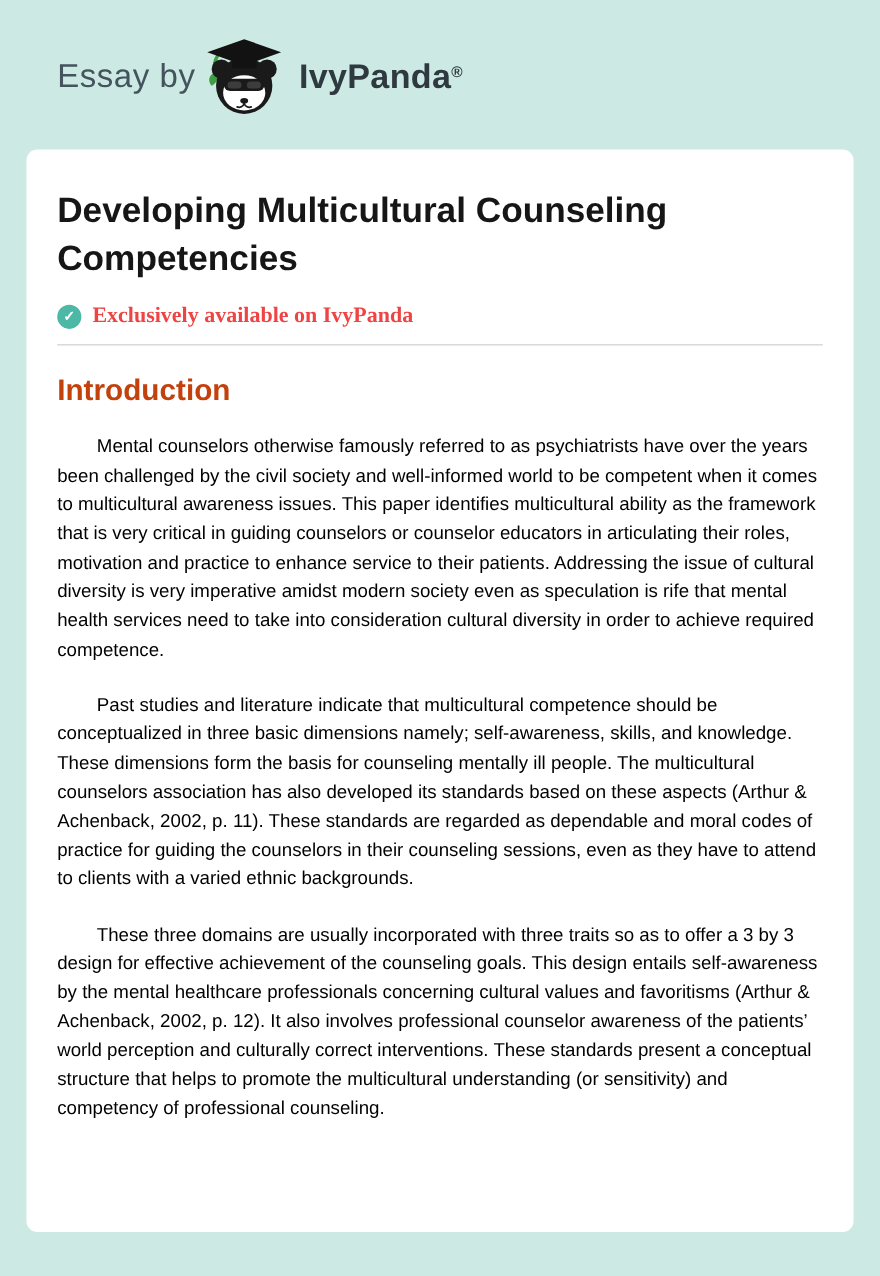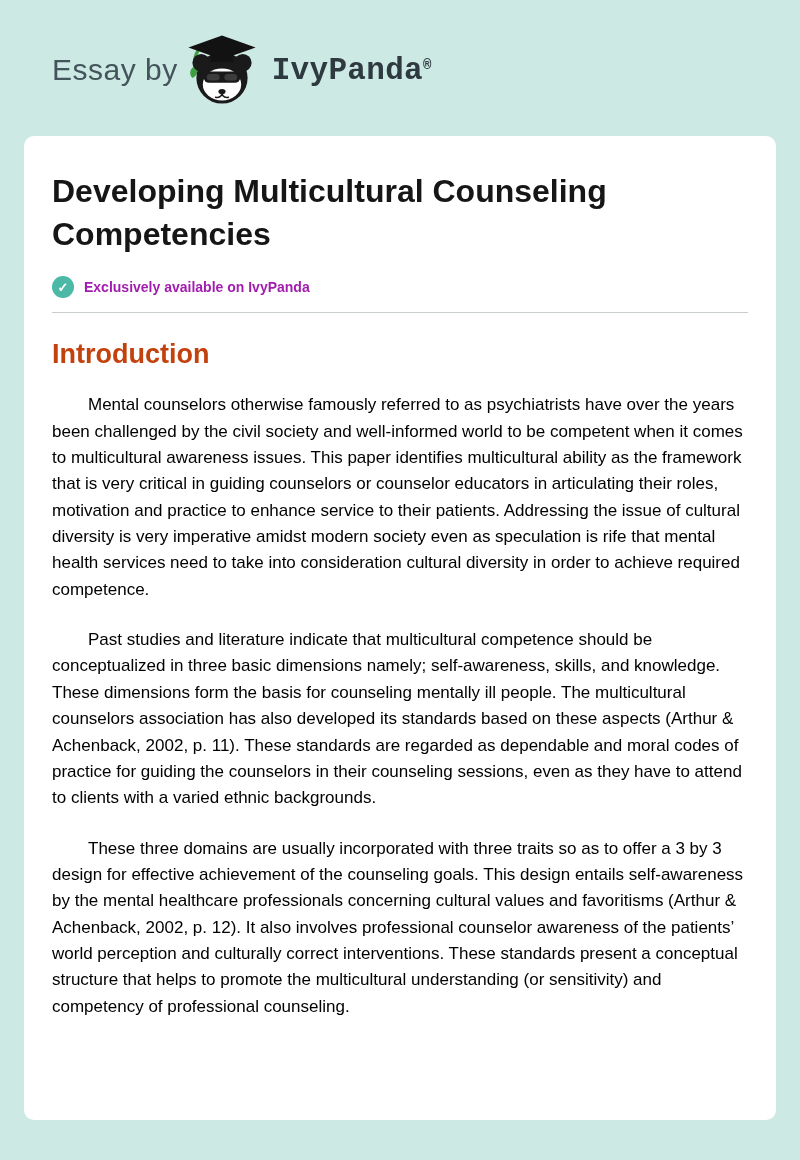"IvyPanda®" .brand { font-family: Liberation Mono, monospace -> none }
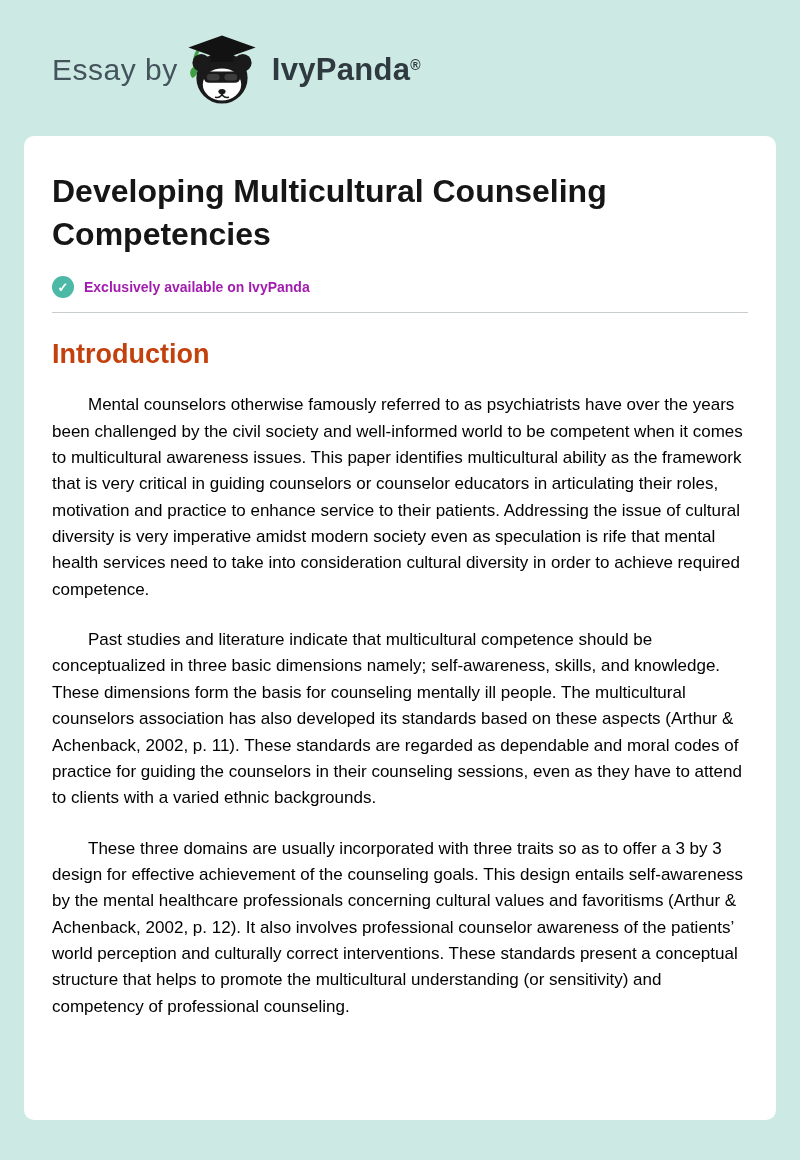"Exclusively available on IvyPanda" .badge-text { color: #a21caf -> #ef4444; font-family: none -> Liberation Serif, serif; font-size: 14px -> 20px }
